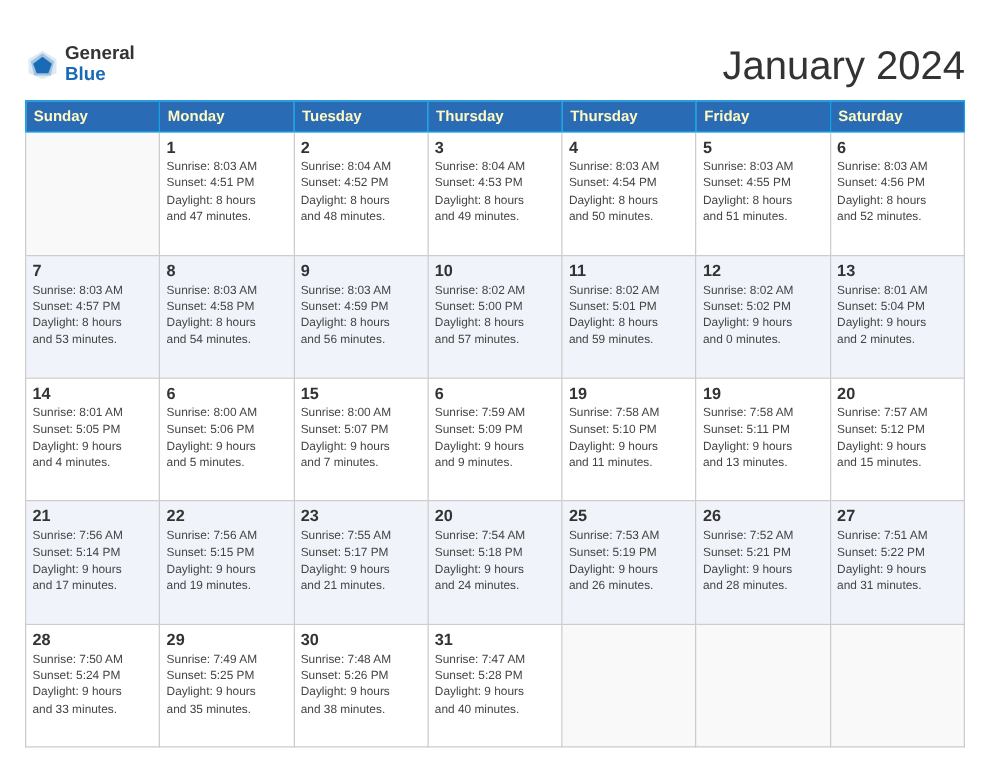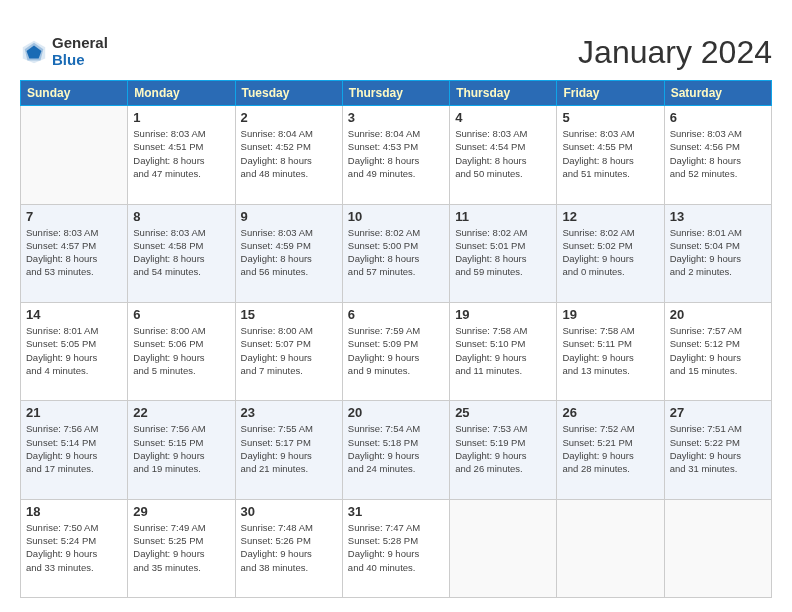"18" span.day-number { text: 18 -> 28 }
